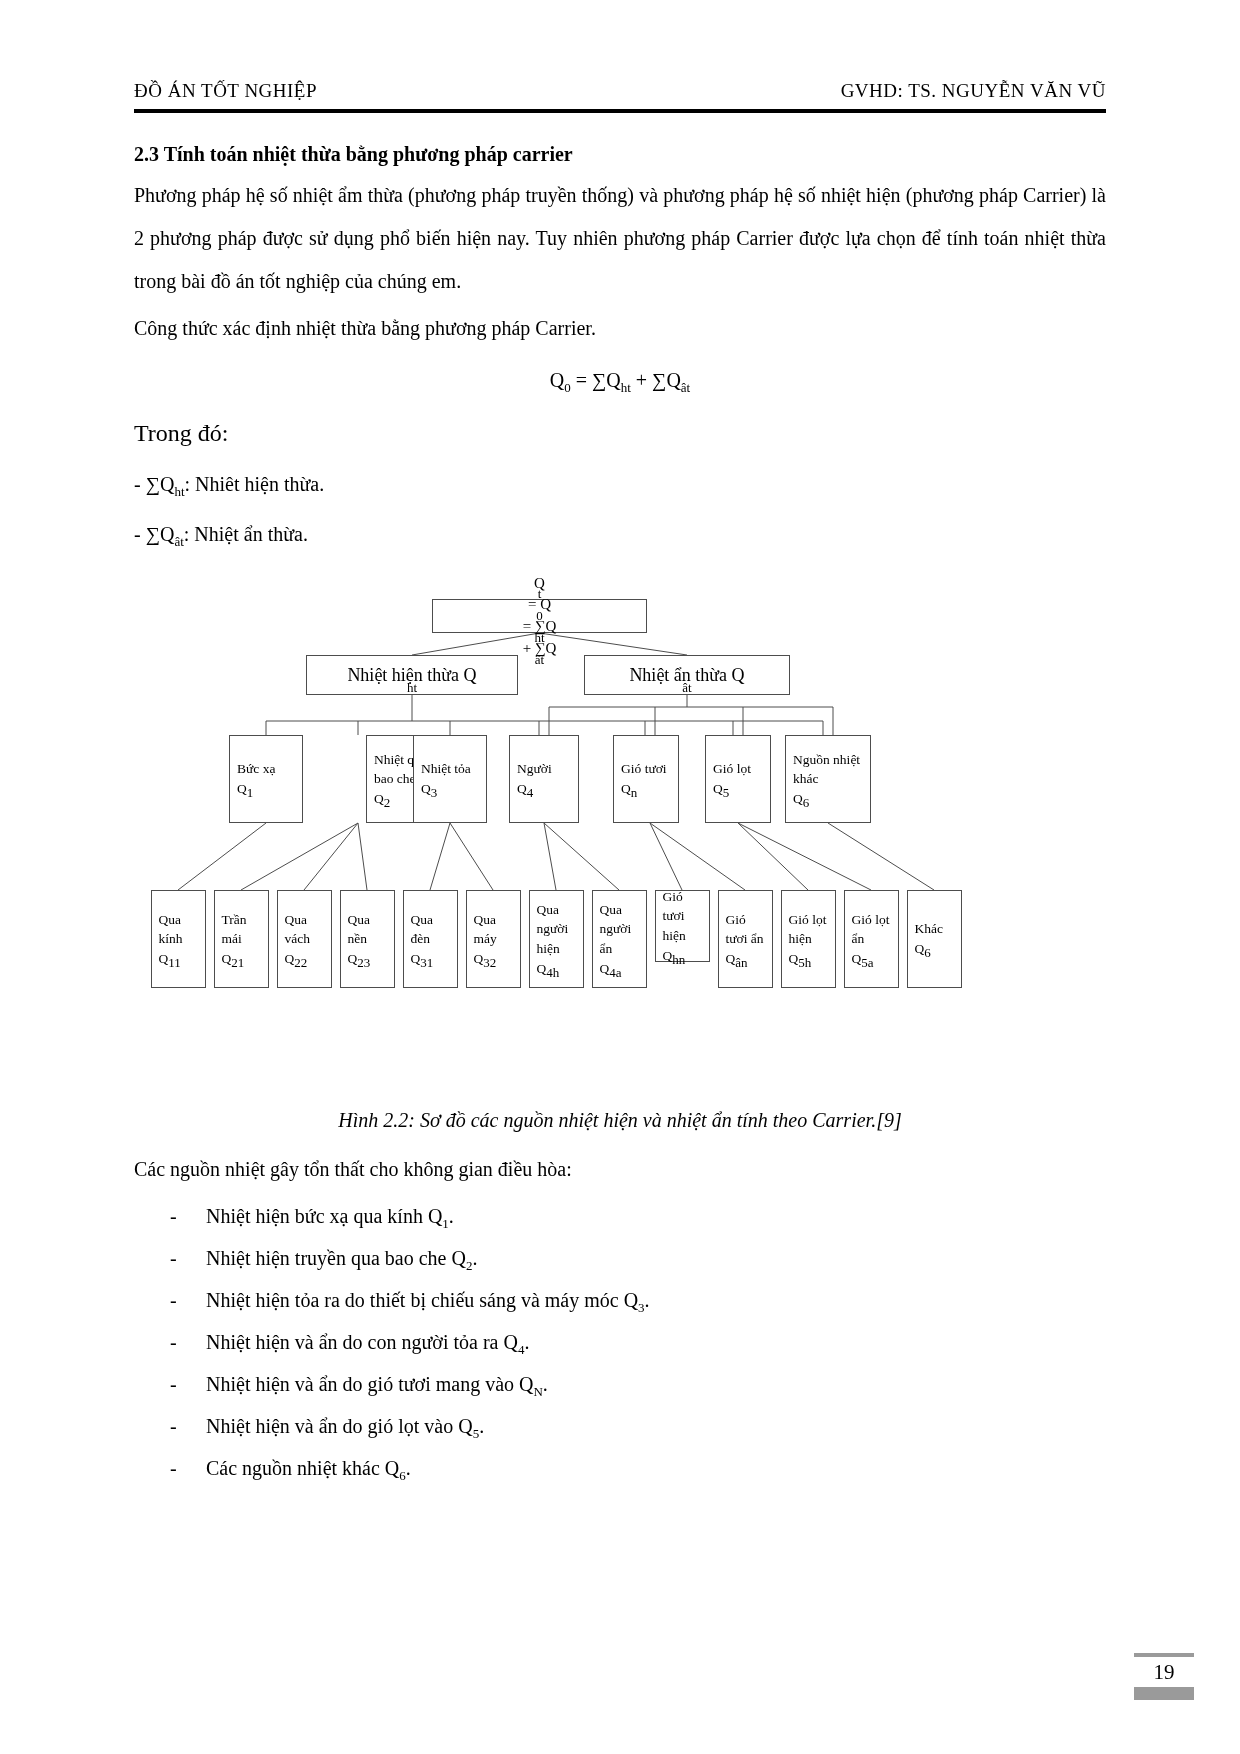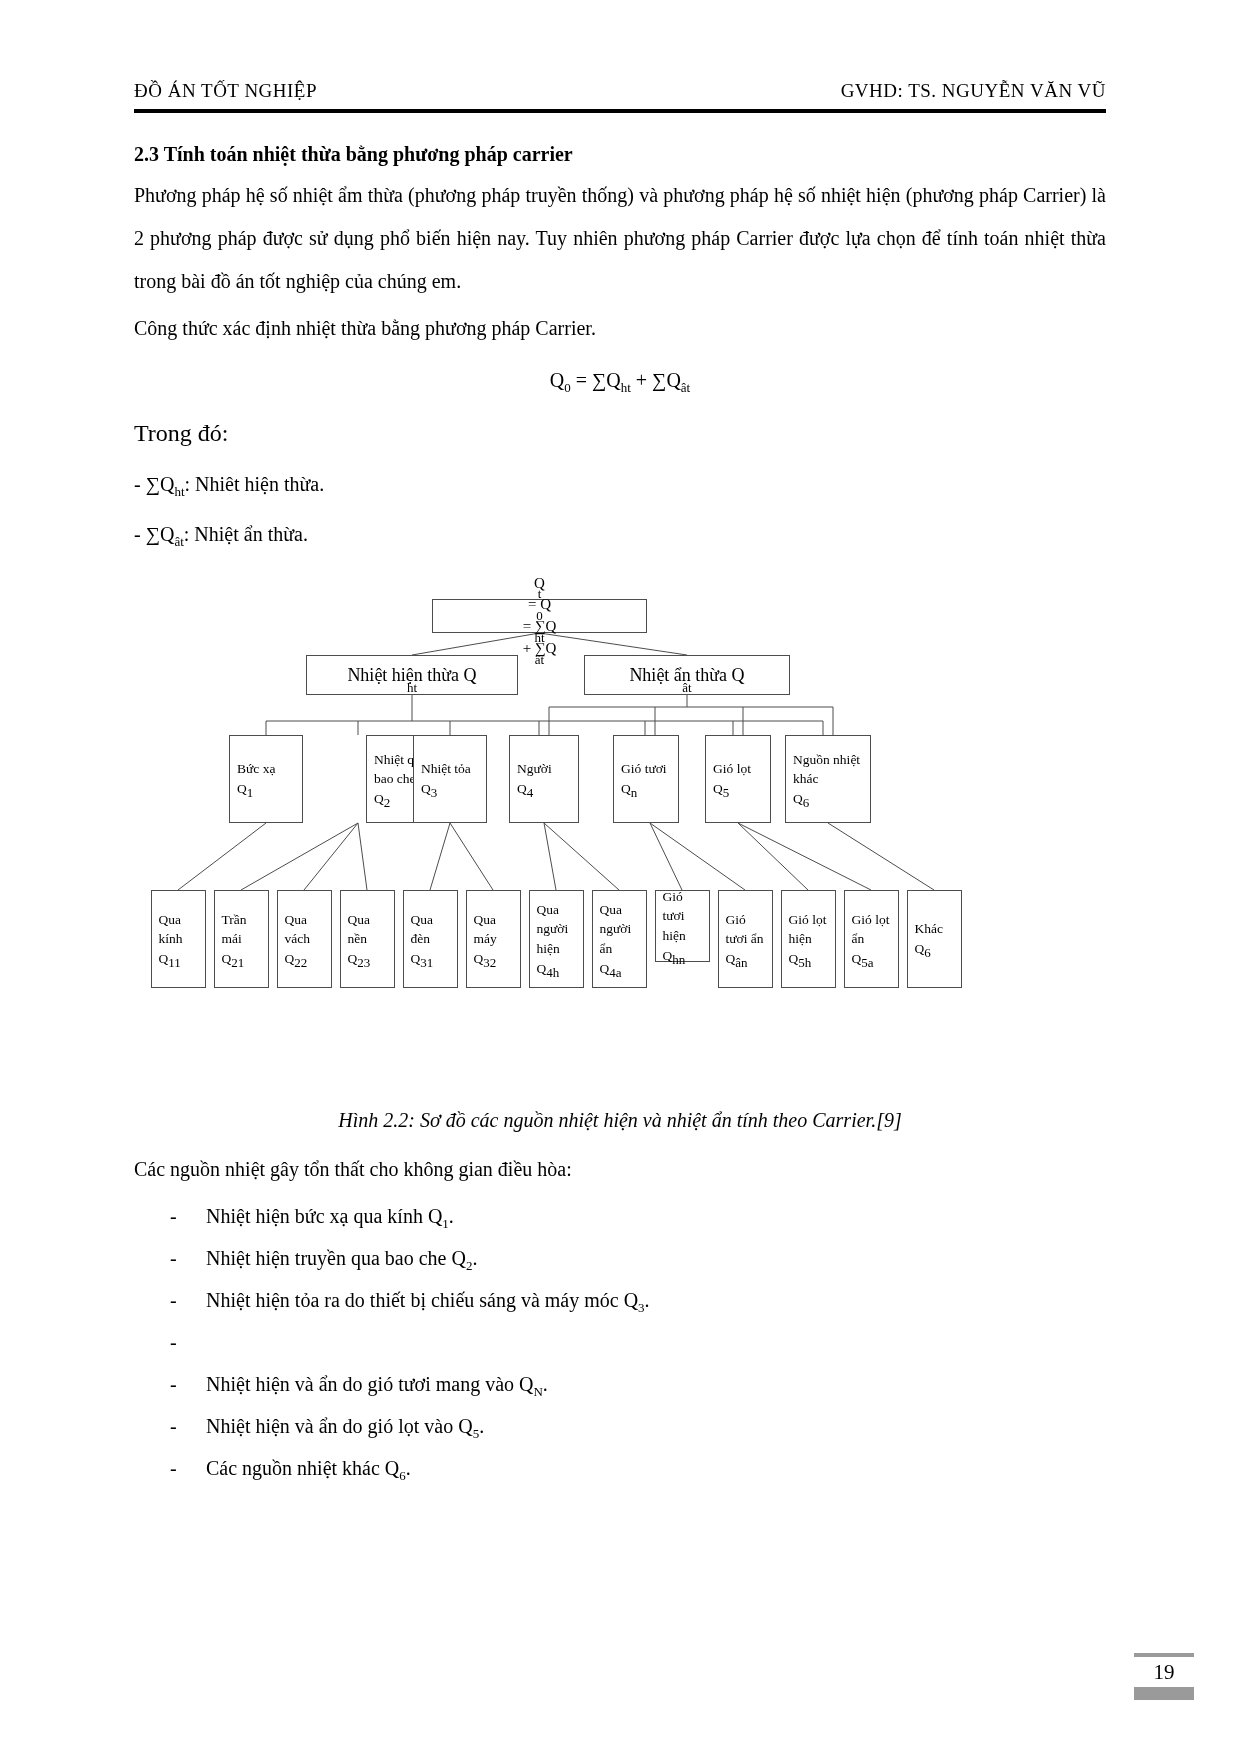"Nhiệt hiện và ẩn do con" span { html: none -> <span>Nhiệt hiện và ẩn do con người tỏa ra Q<sub>4</sub>.</span> }
